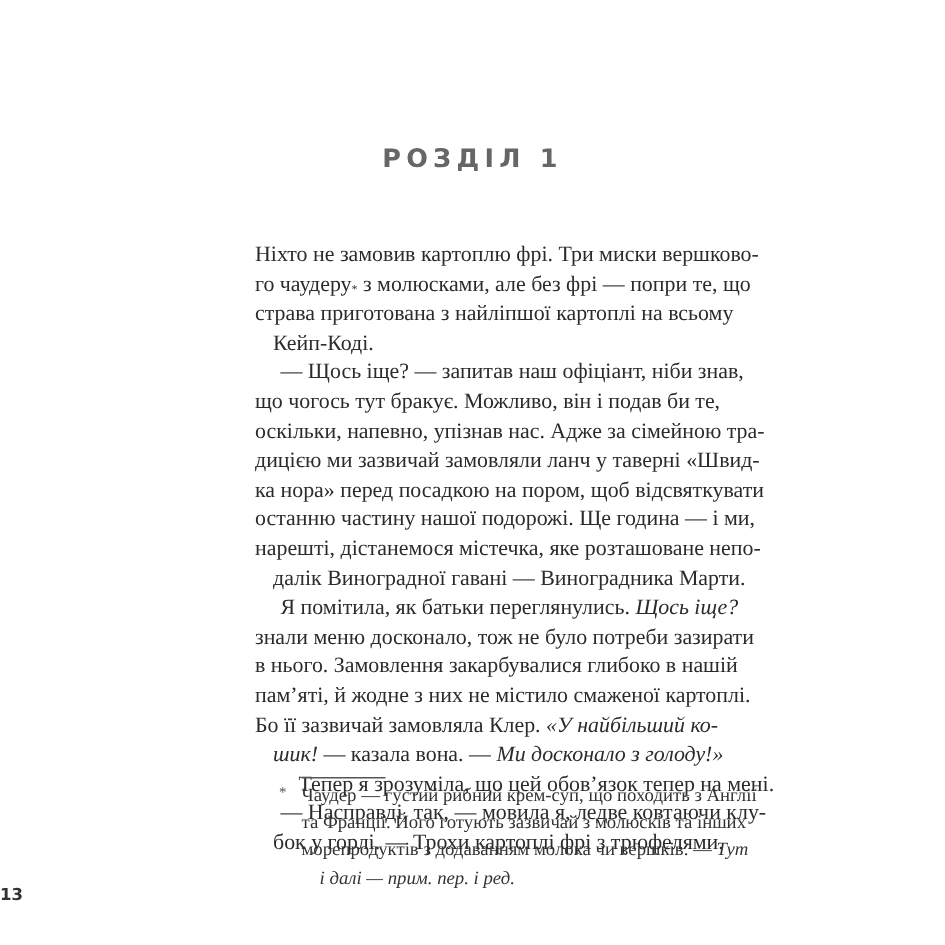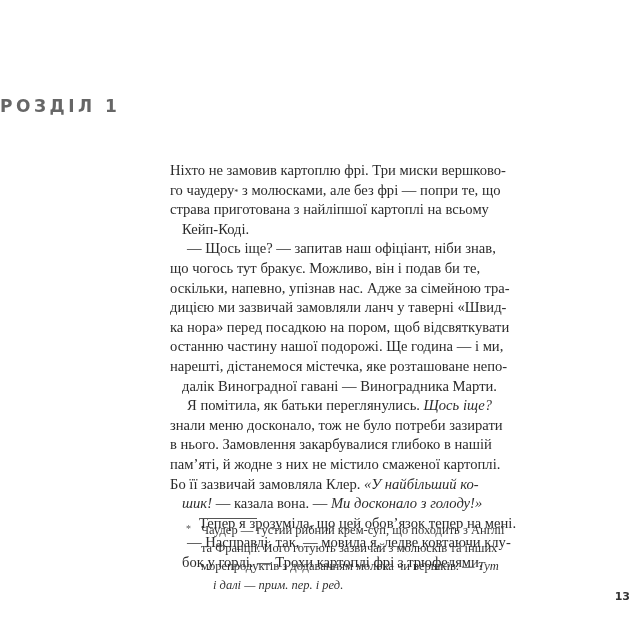"РОЗДІЛ 1" .chapter-title { text-align: none -> center }
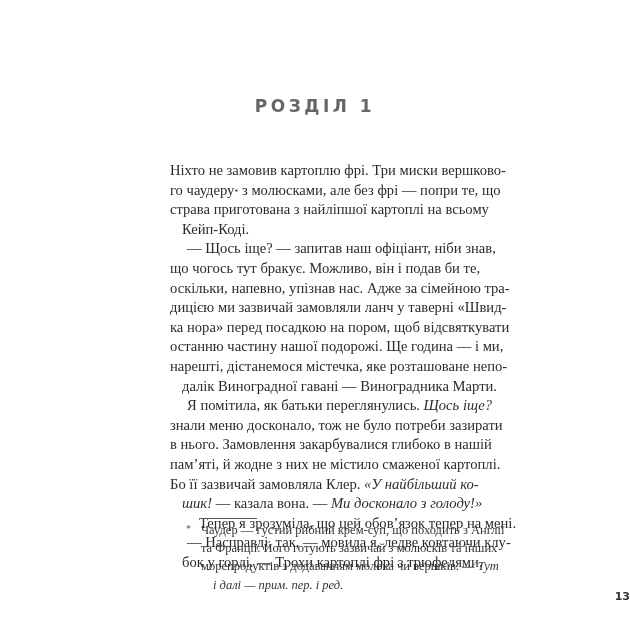"13" .page-number { text-align: right -> left }
